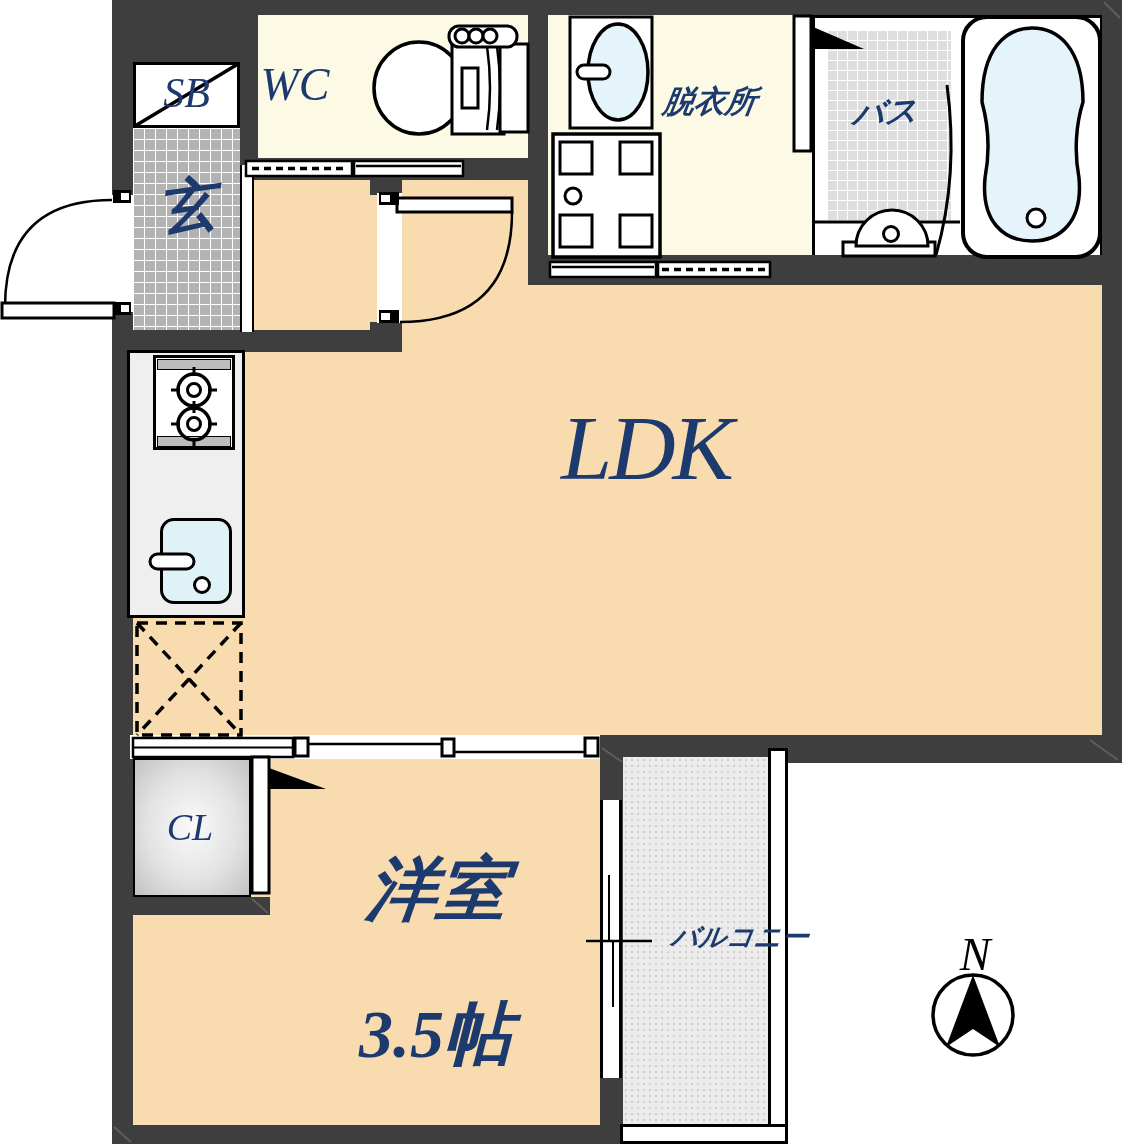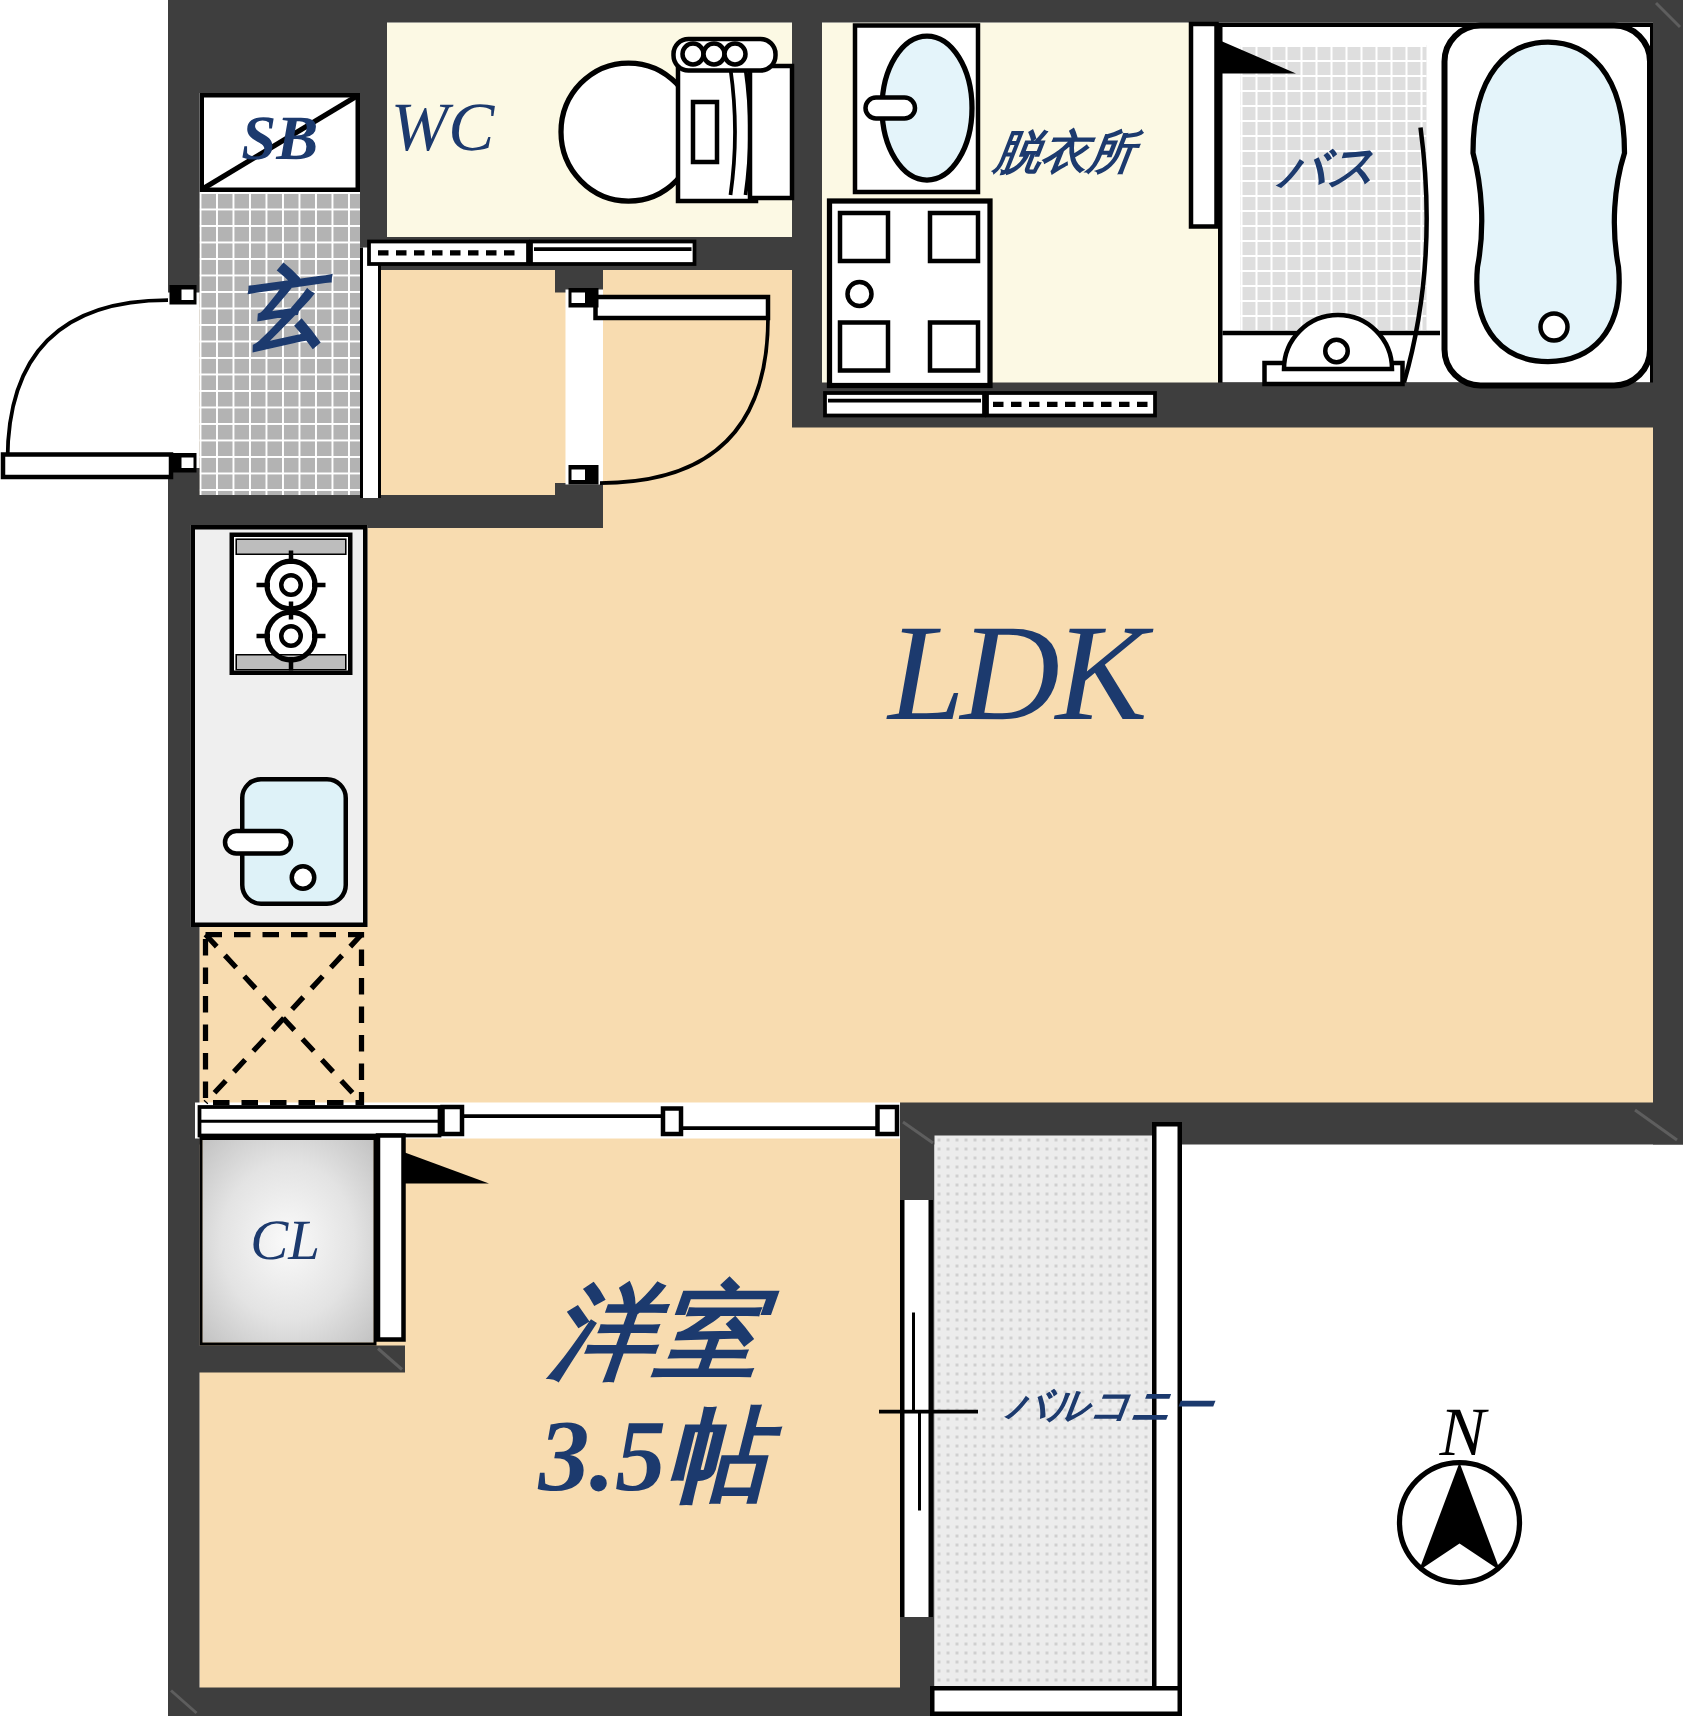"SB" div.label { font-weight: bold -> none }
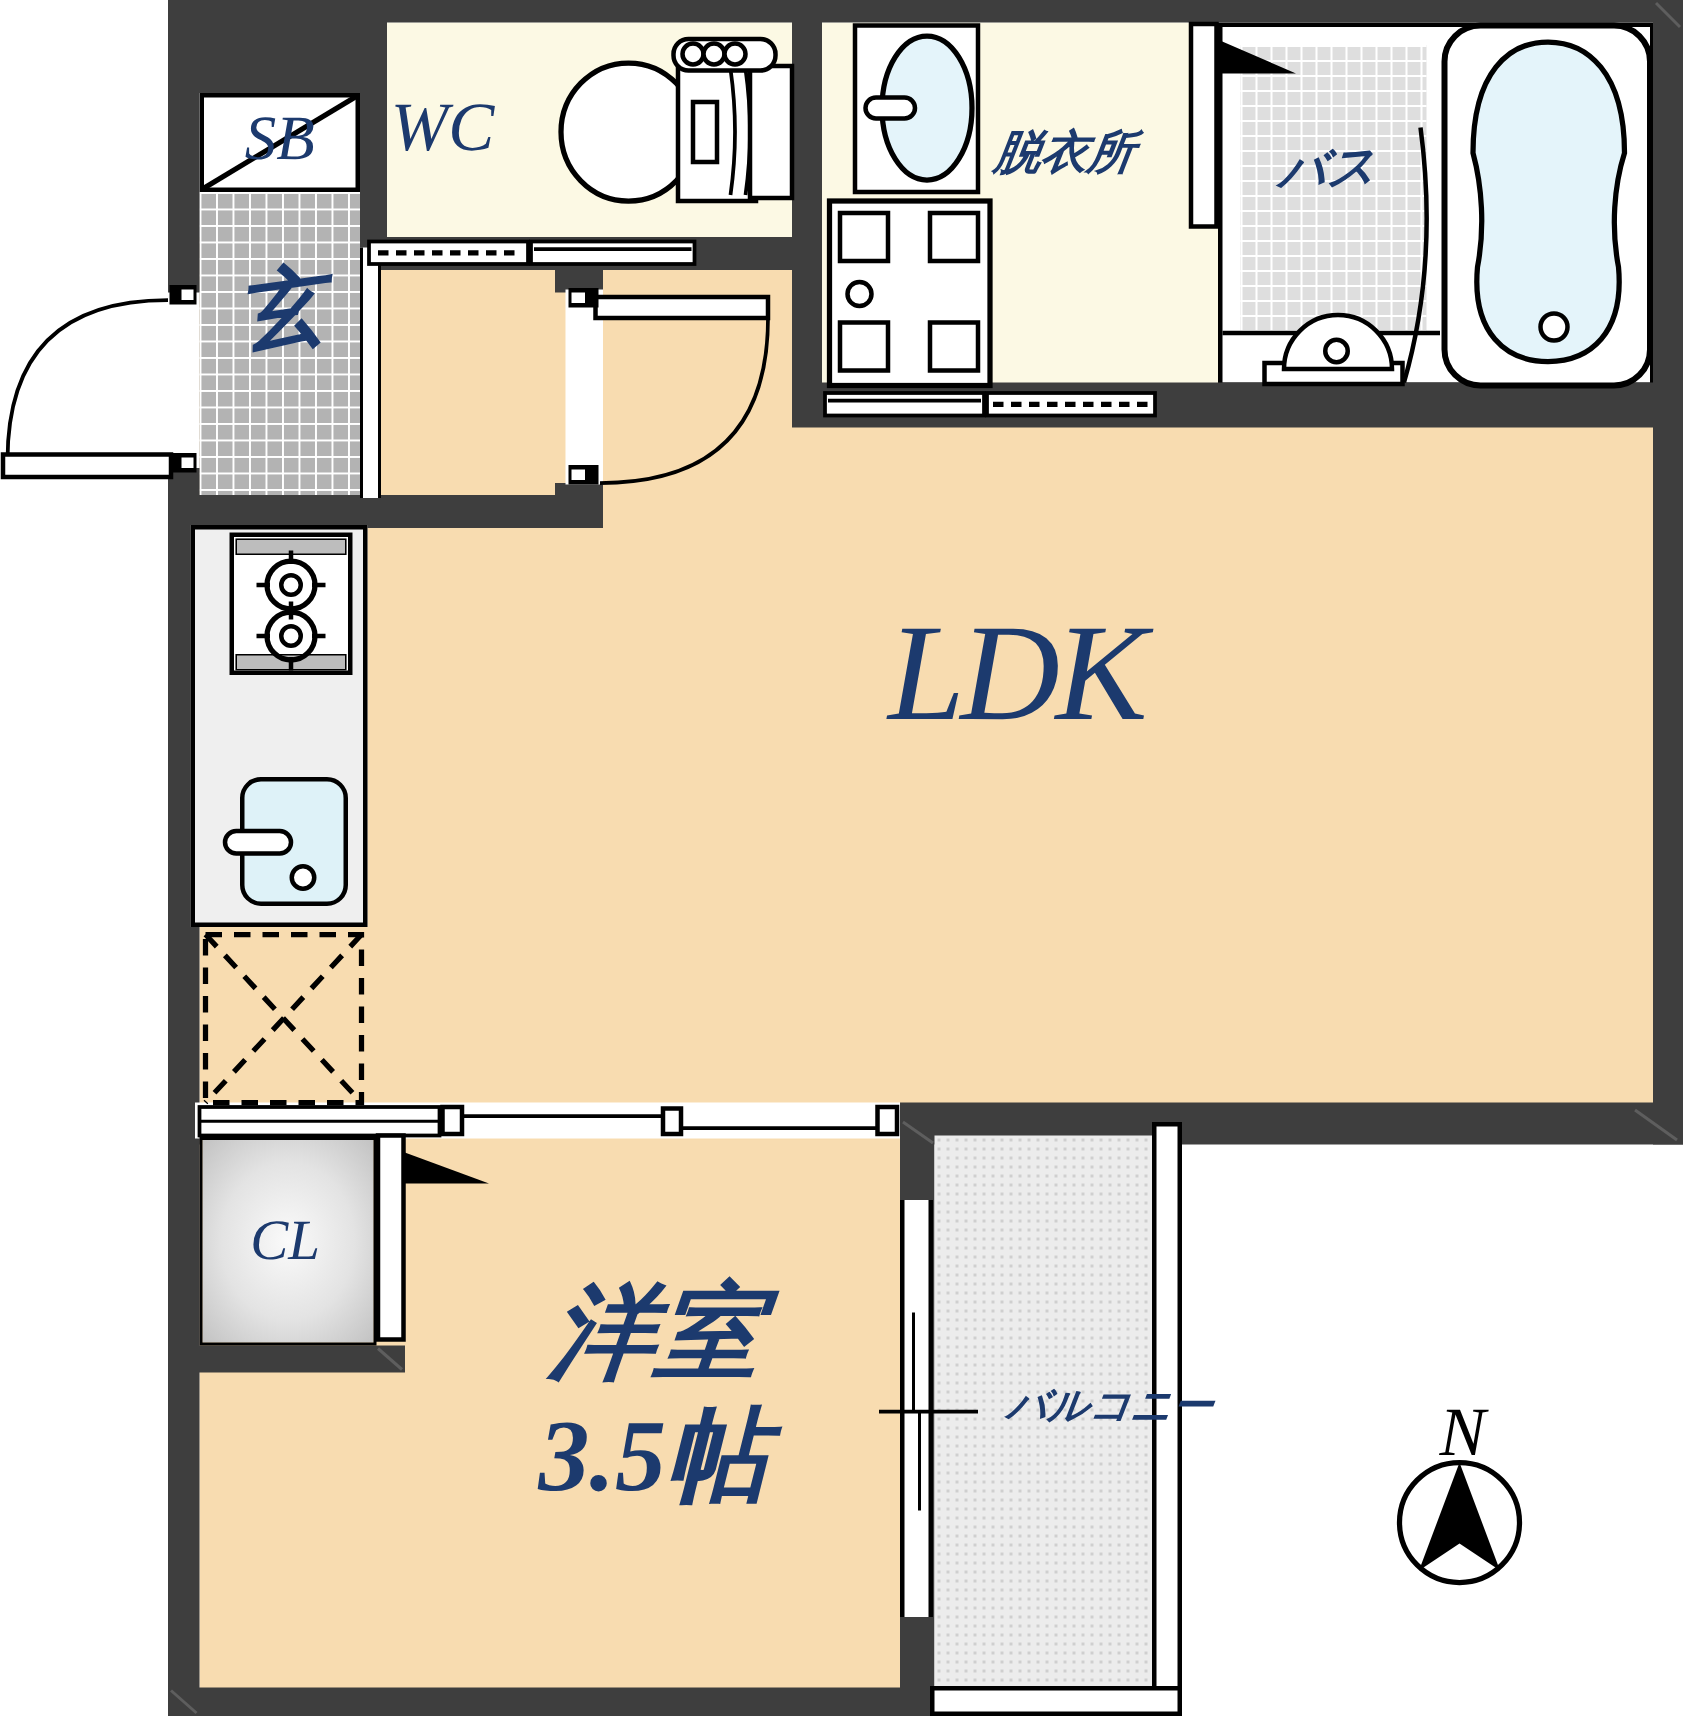"LDK" div.label { left: 567px -> 536px }
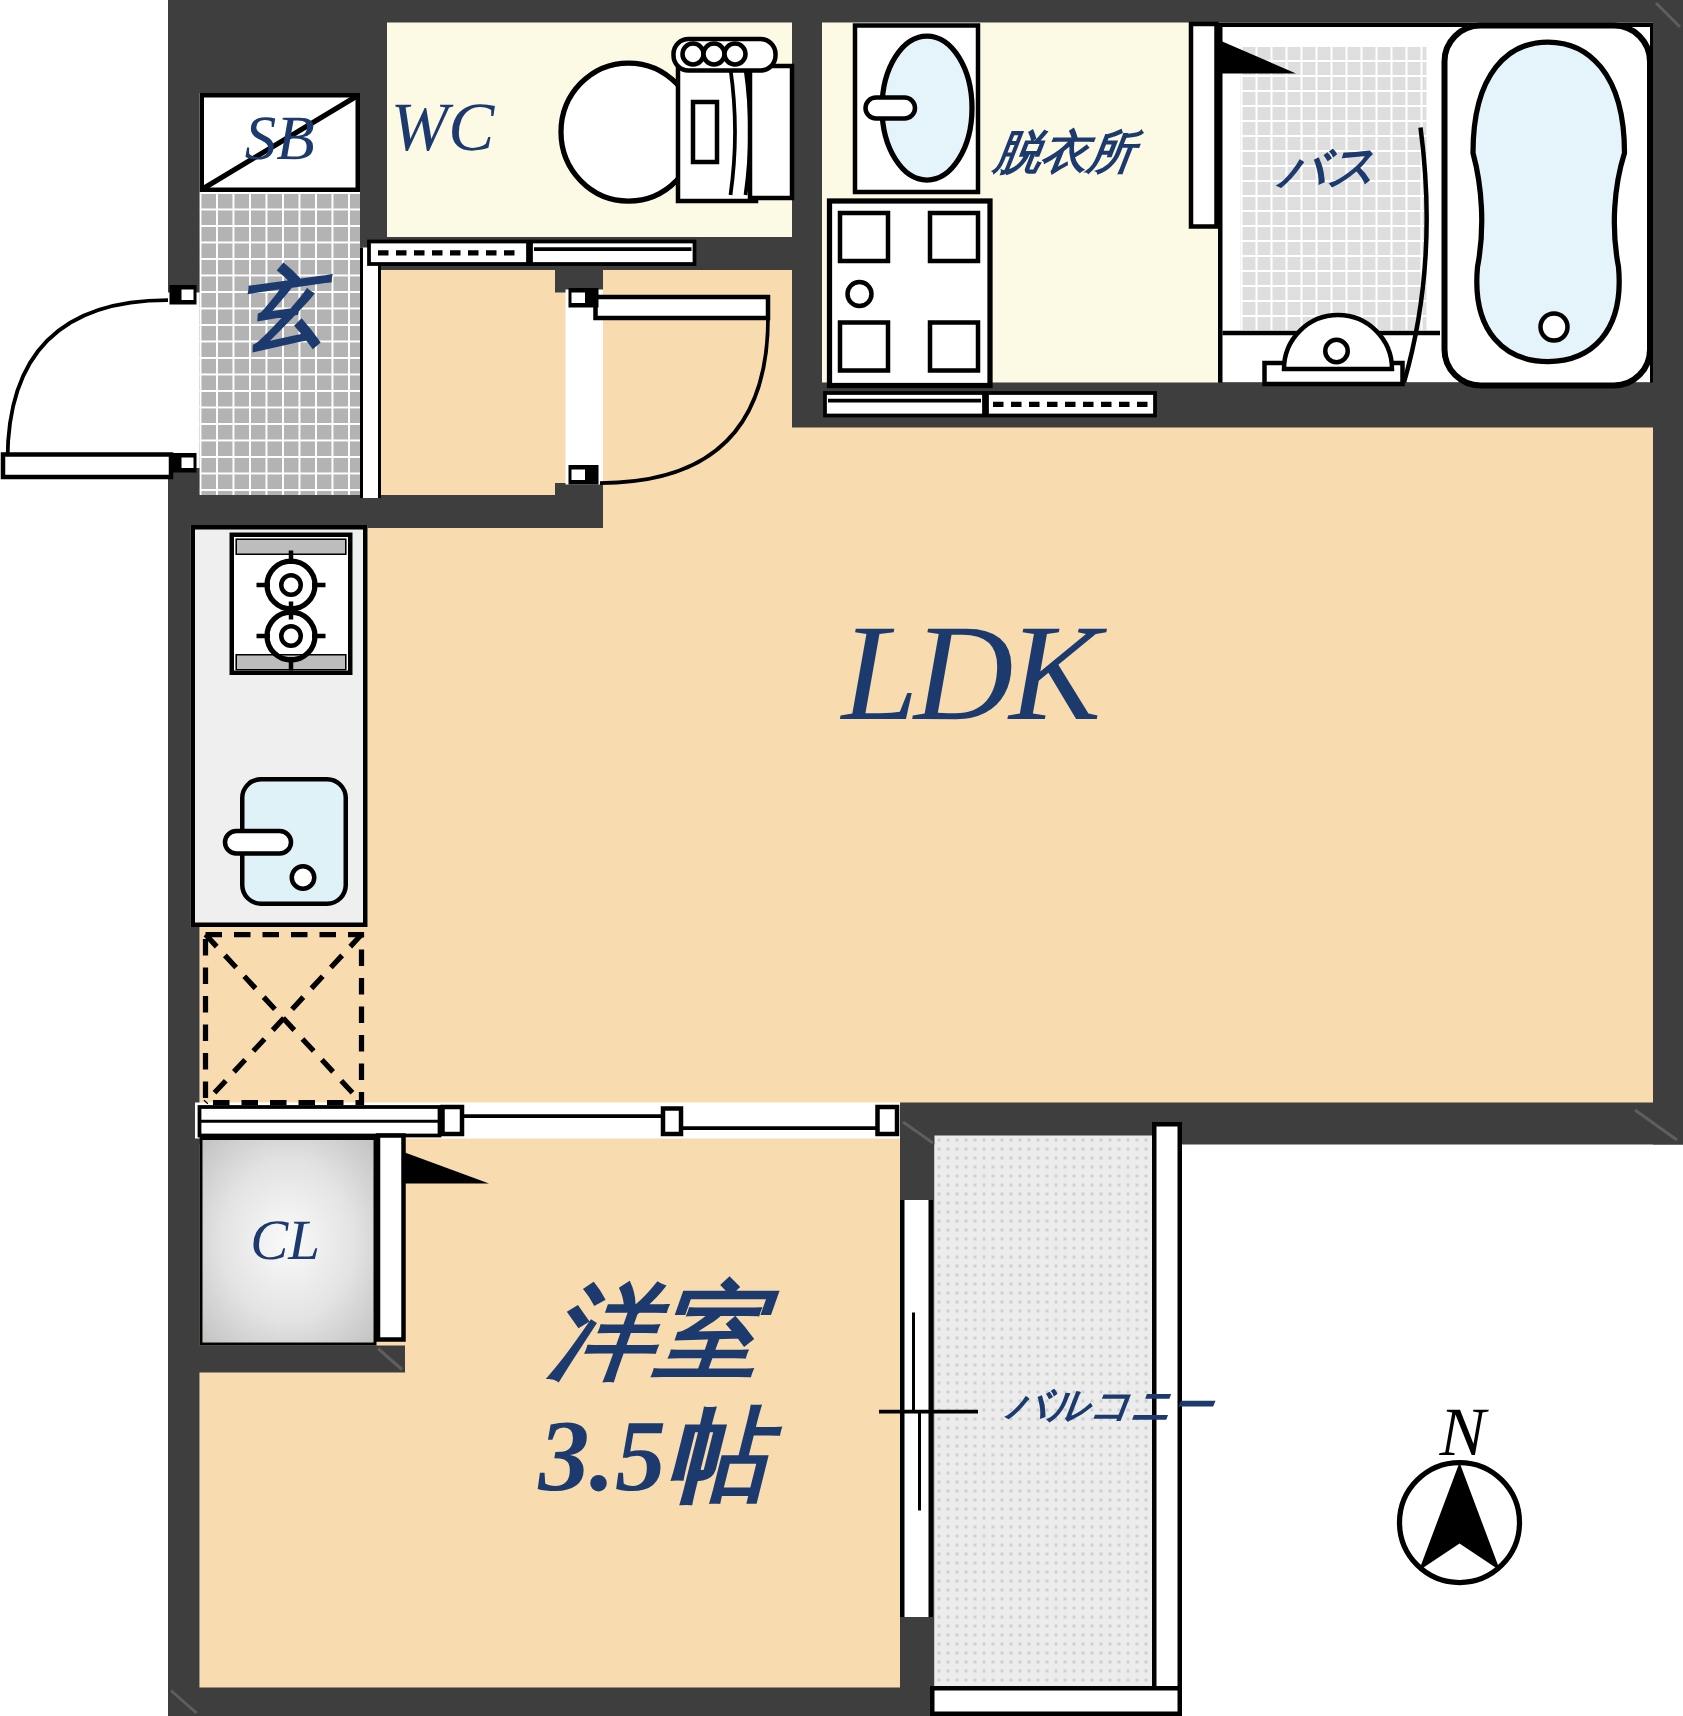"3.5帖" div.label { top: 936px -> 1000px }
